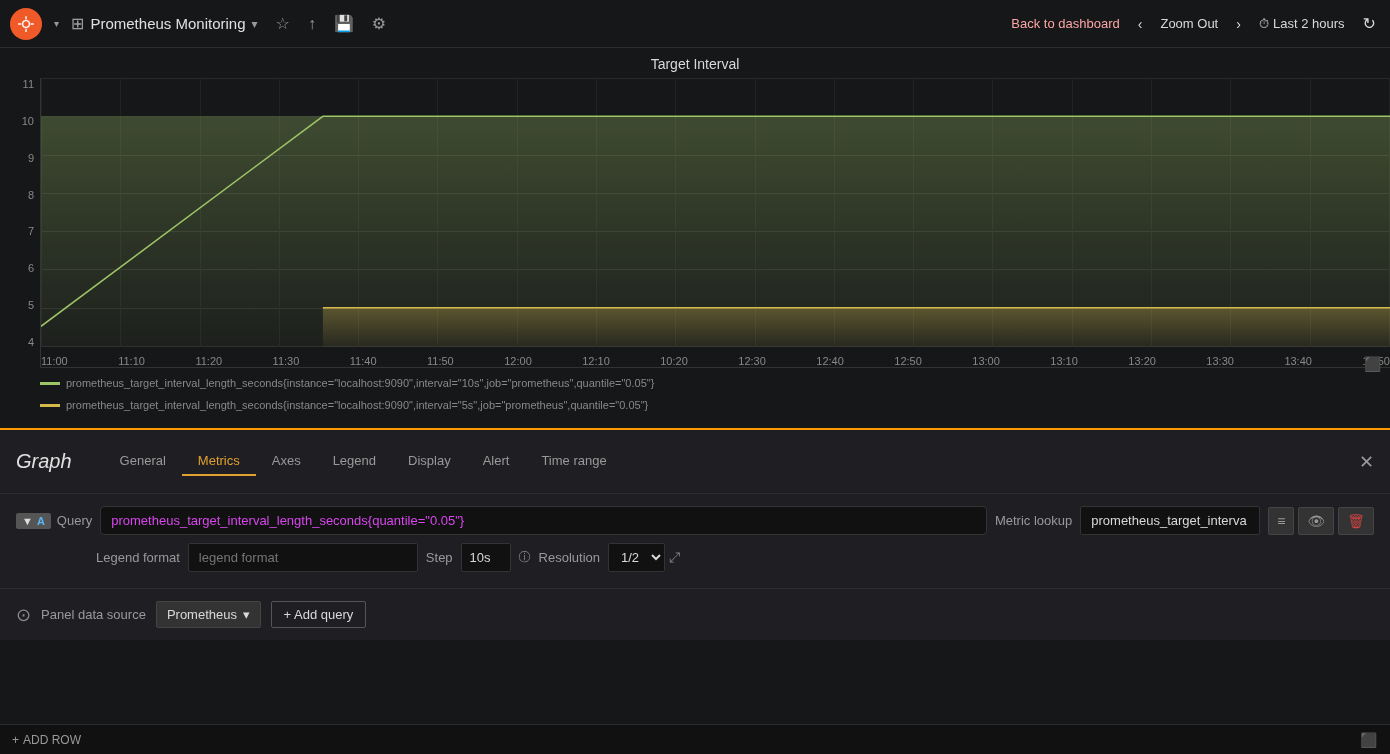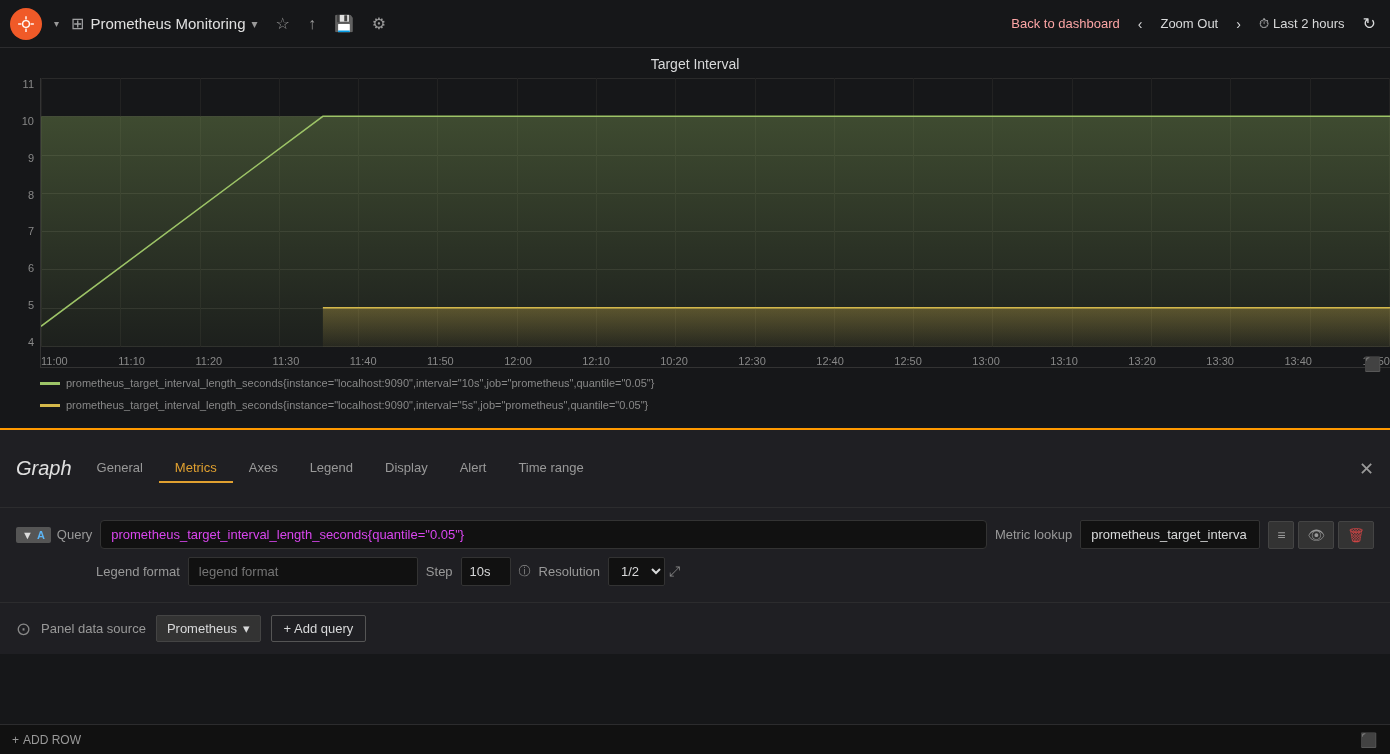"Graph" .graph-edit-header { gap: 1px -> 24px; padding: 24px 16px -> 17px 16px }
